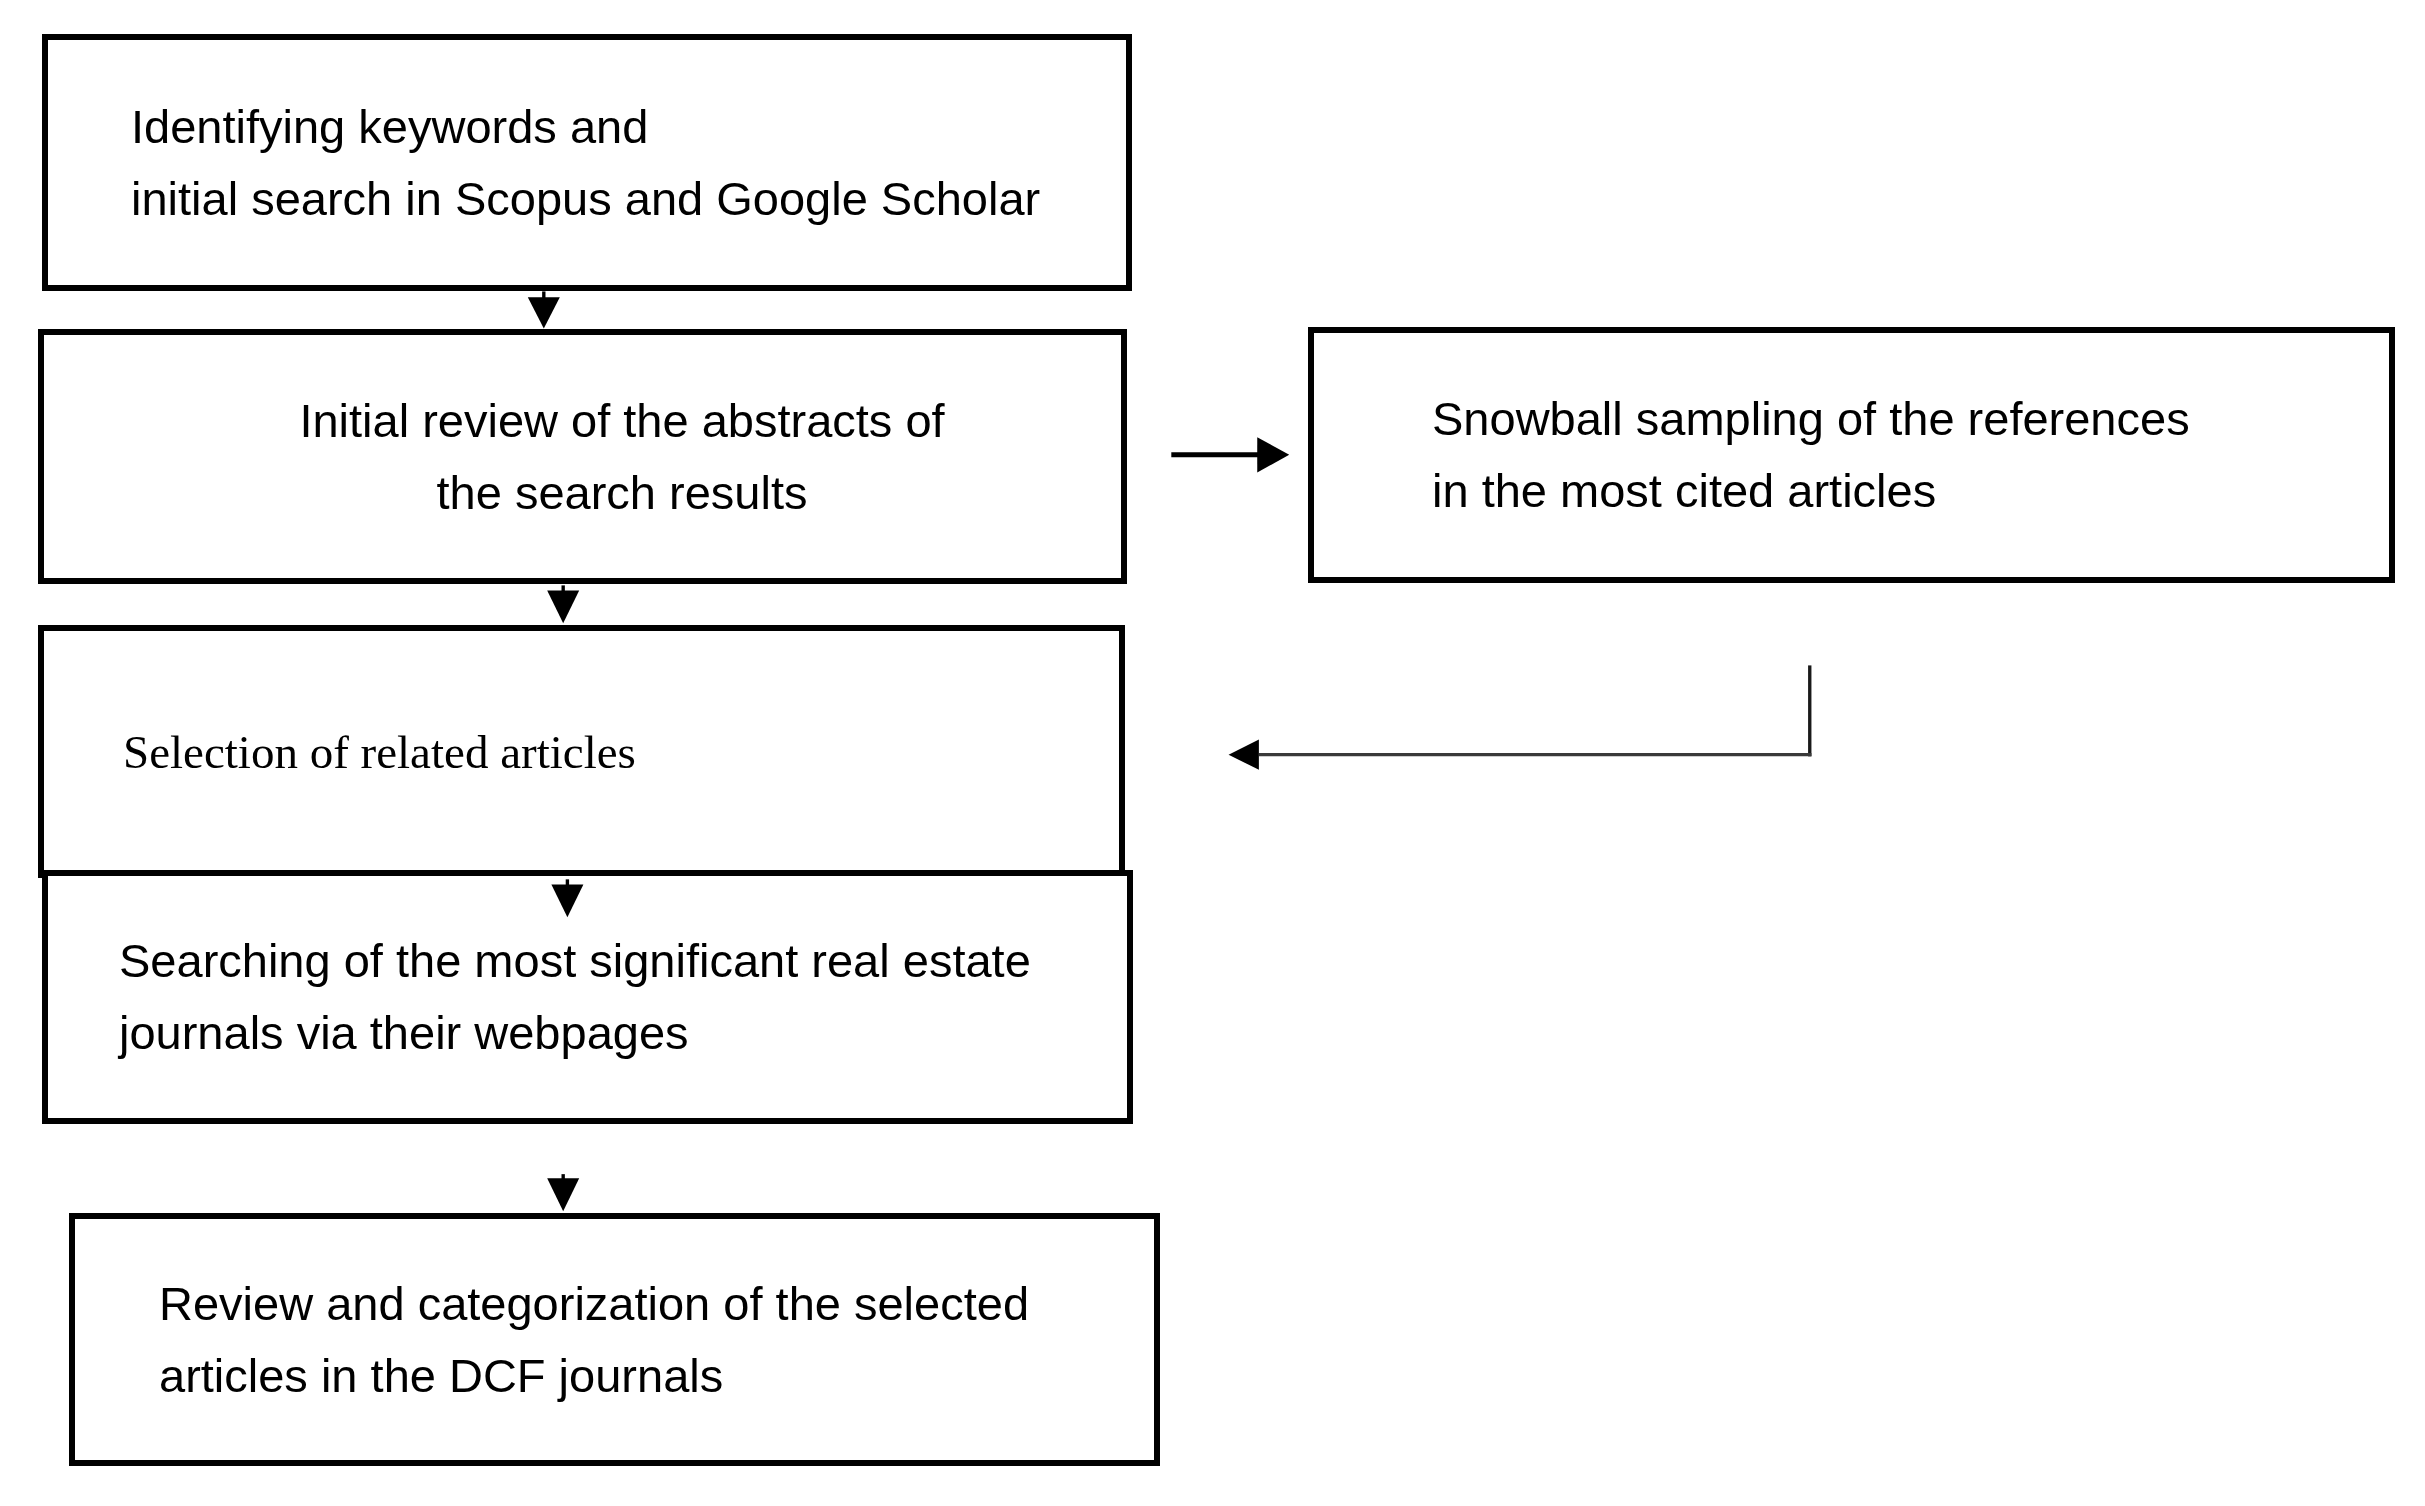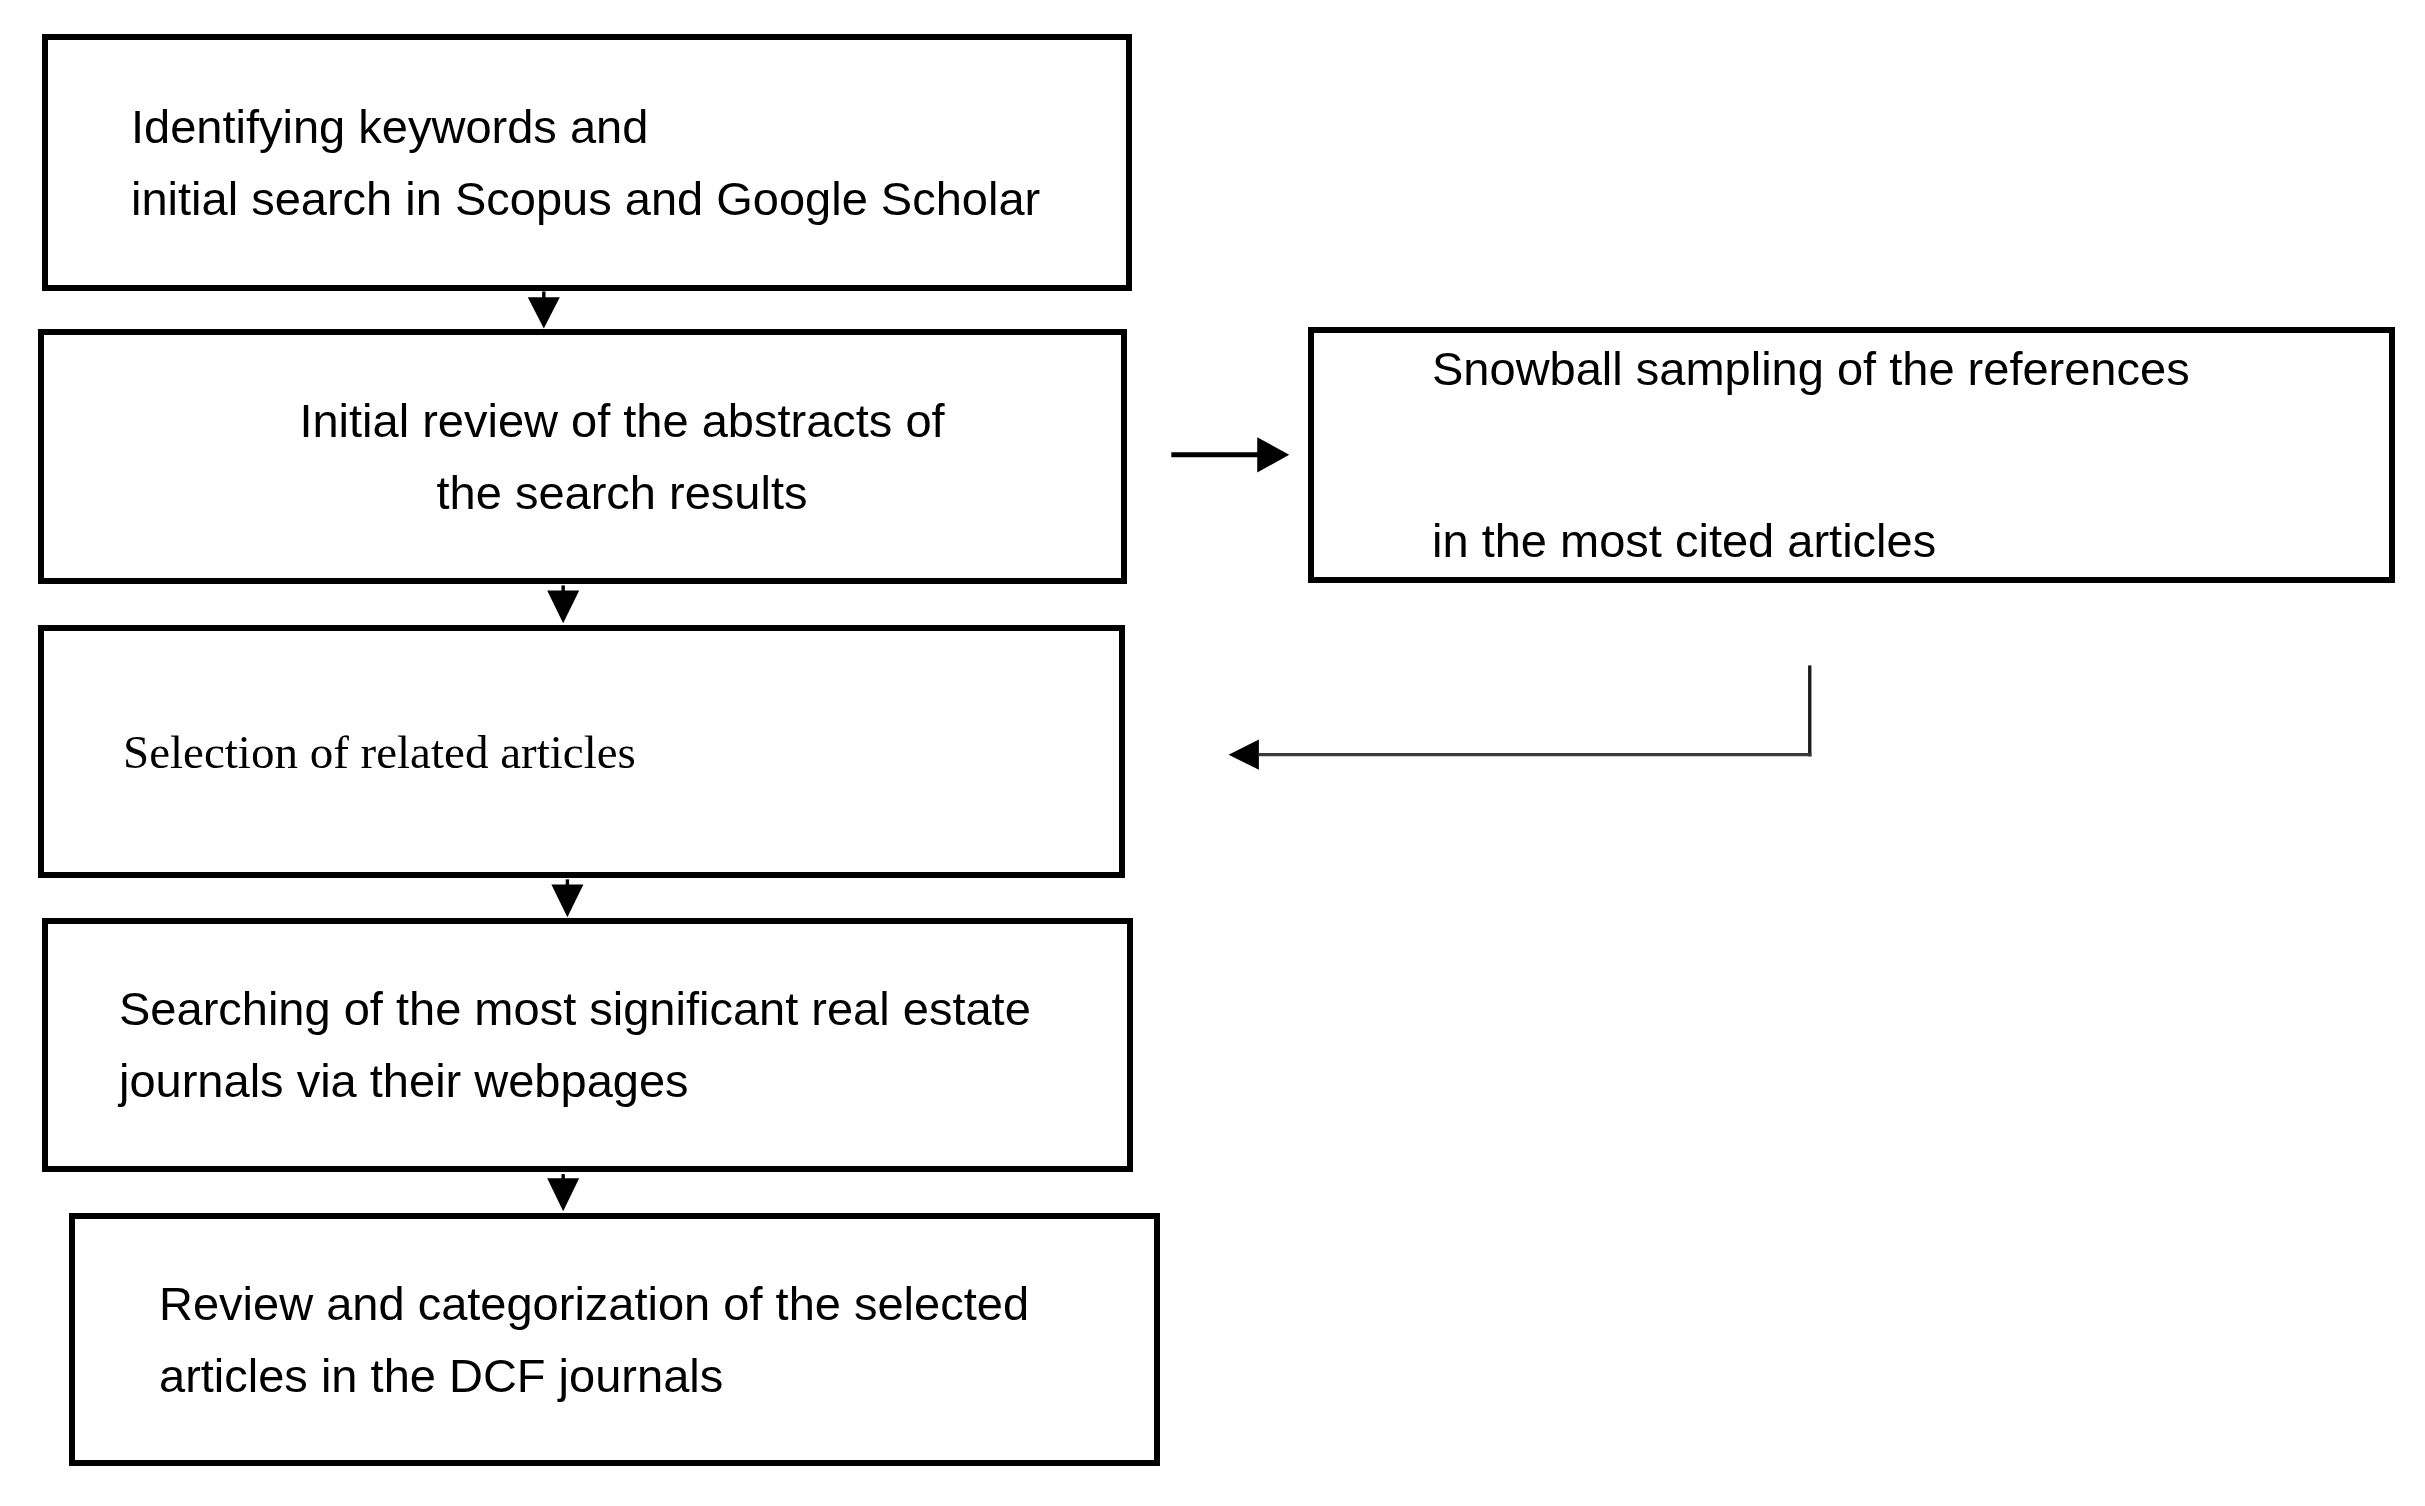"Snowball sampling of the references" .n-snowball { justify-content: space-between -> none }
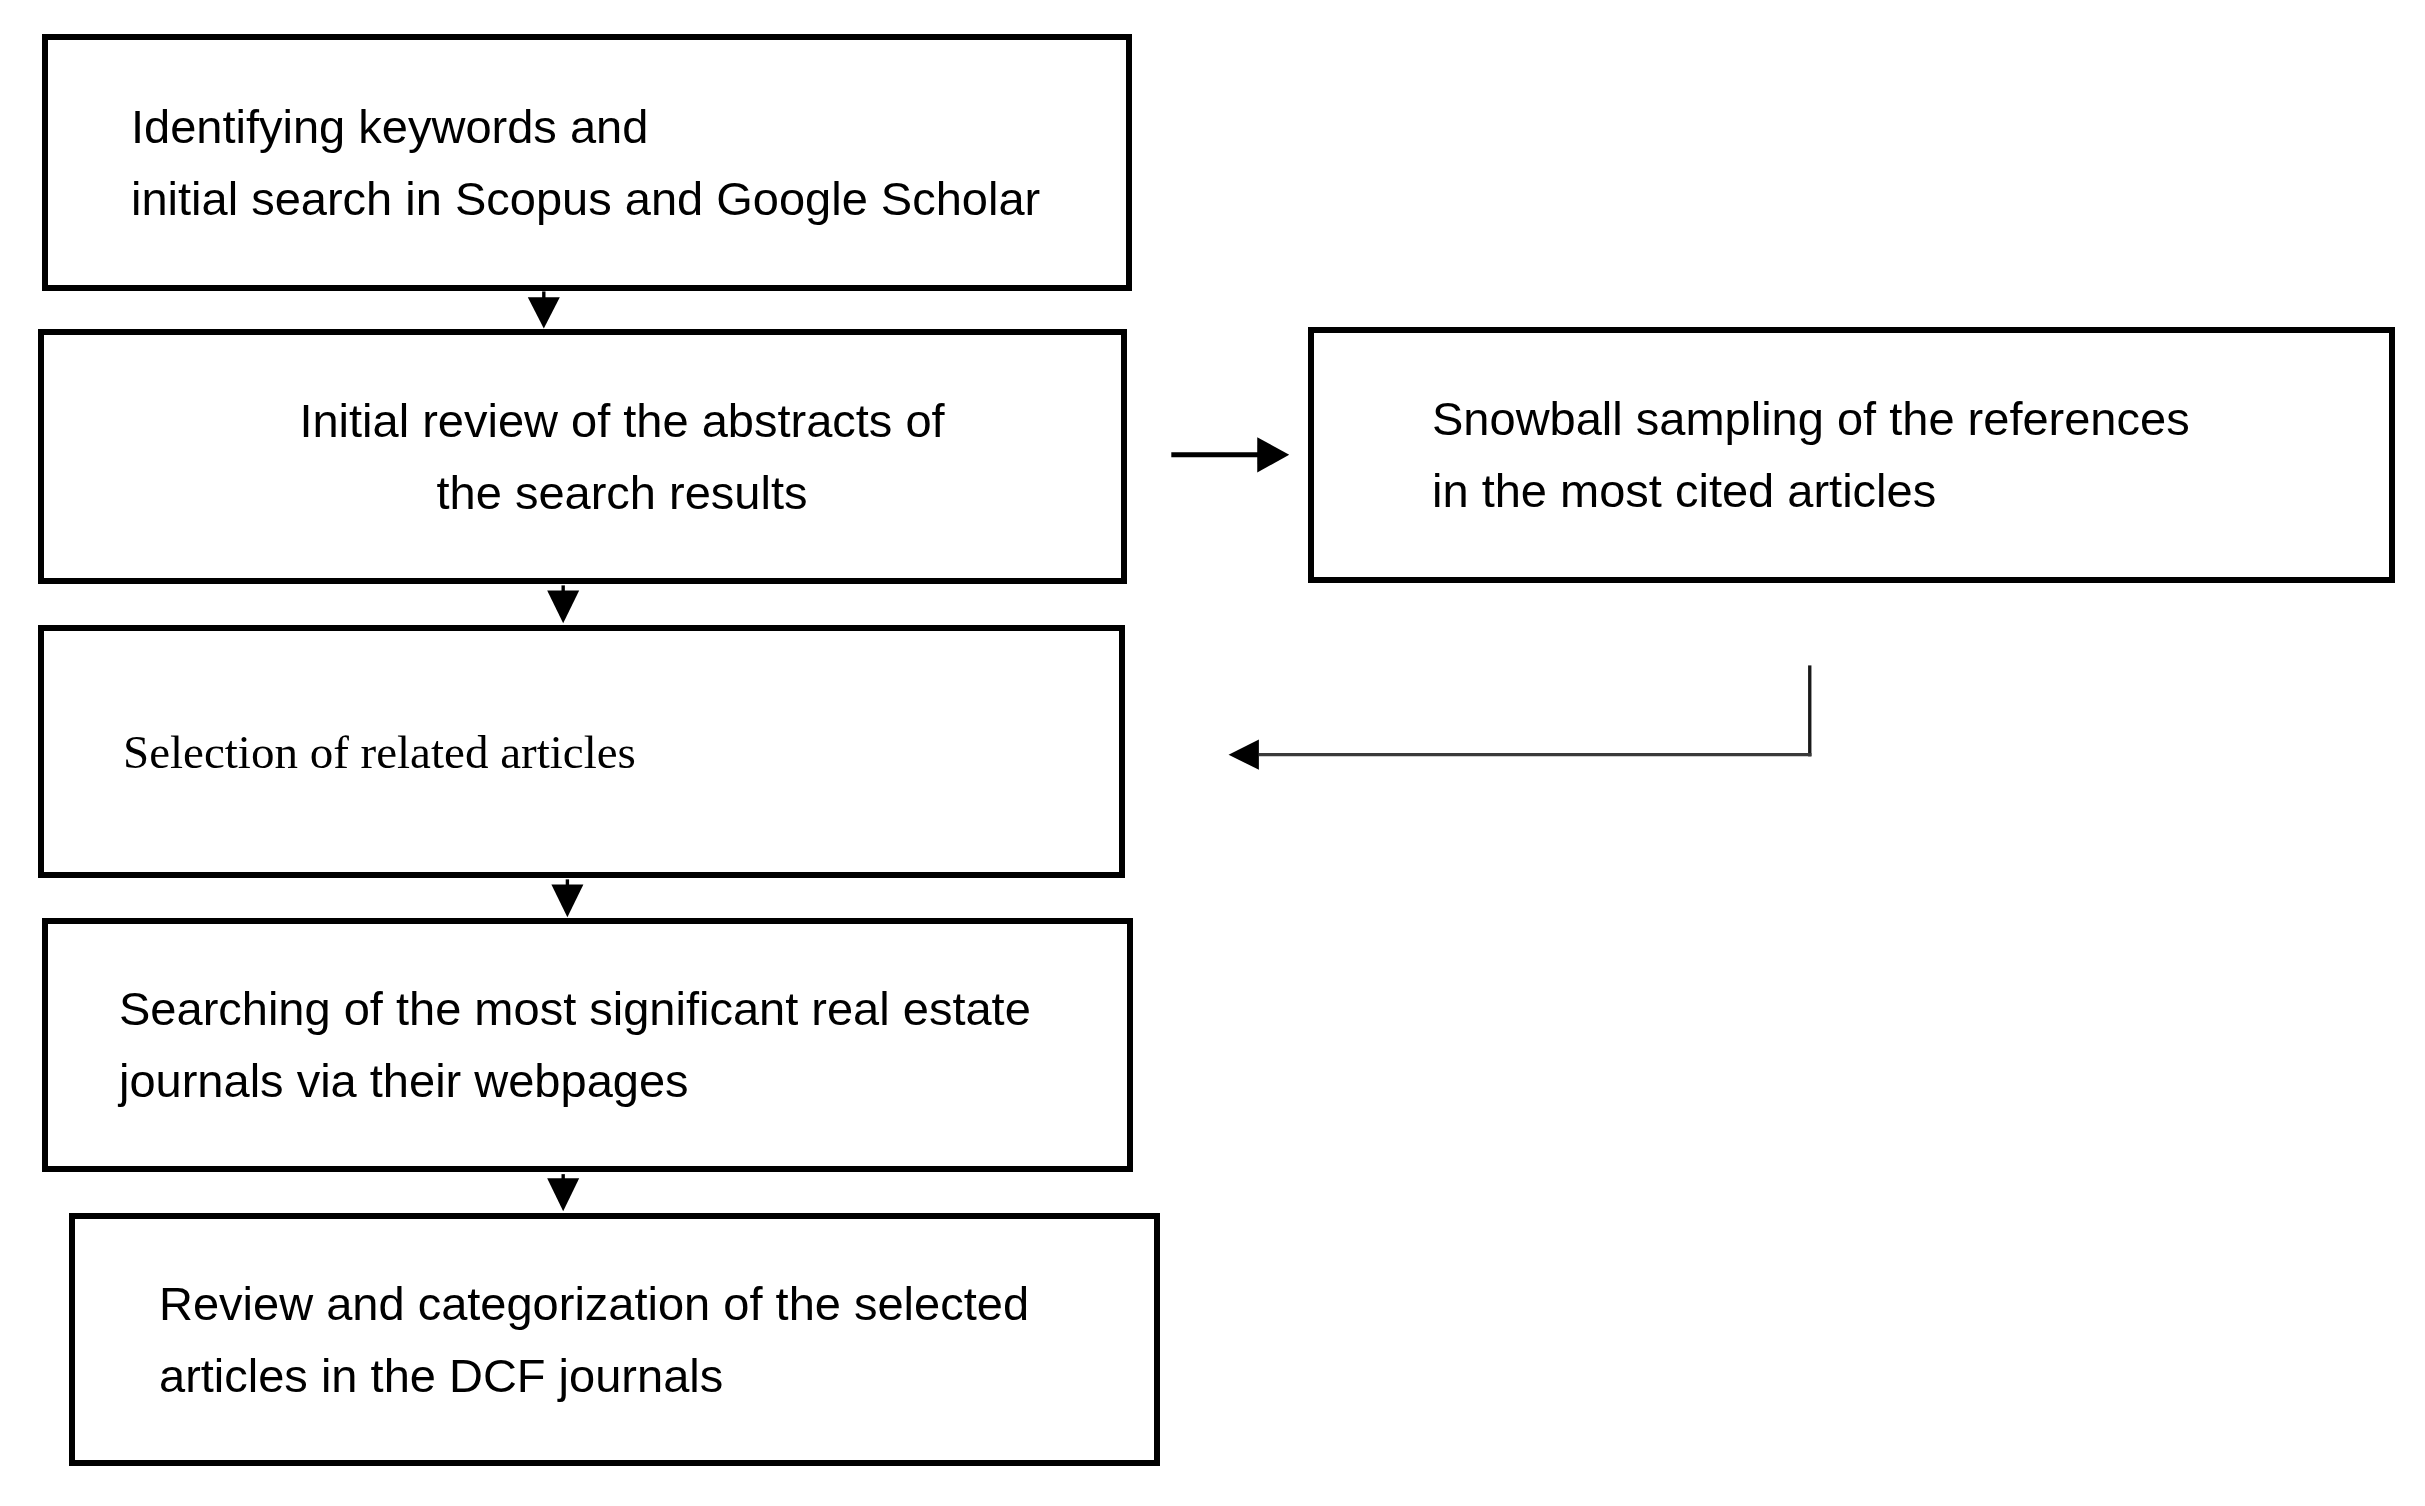"Searching of the most significant" .n-journals { top: 918px -> 870px }
